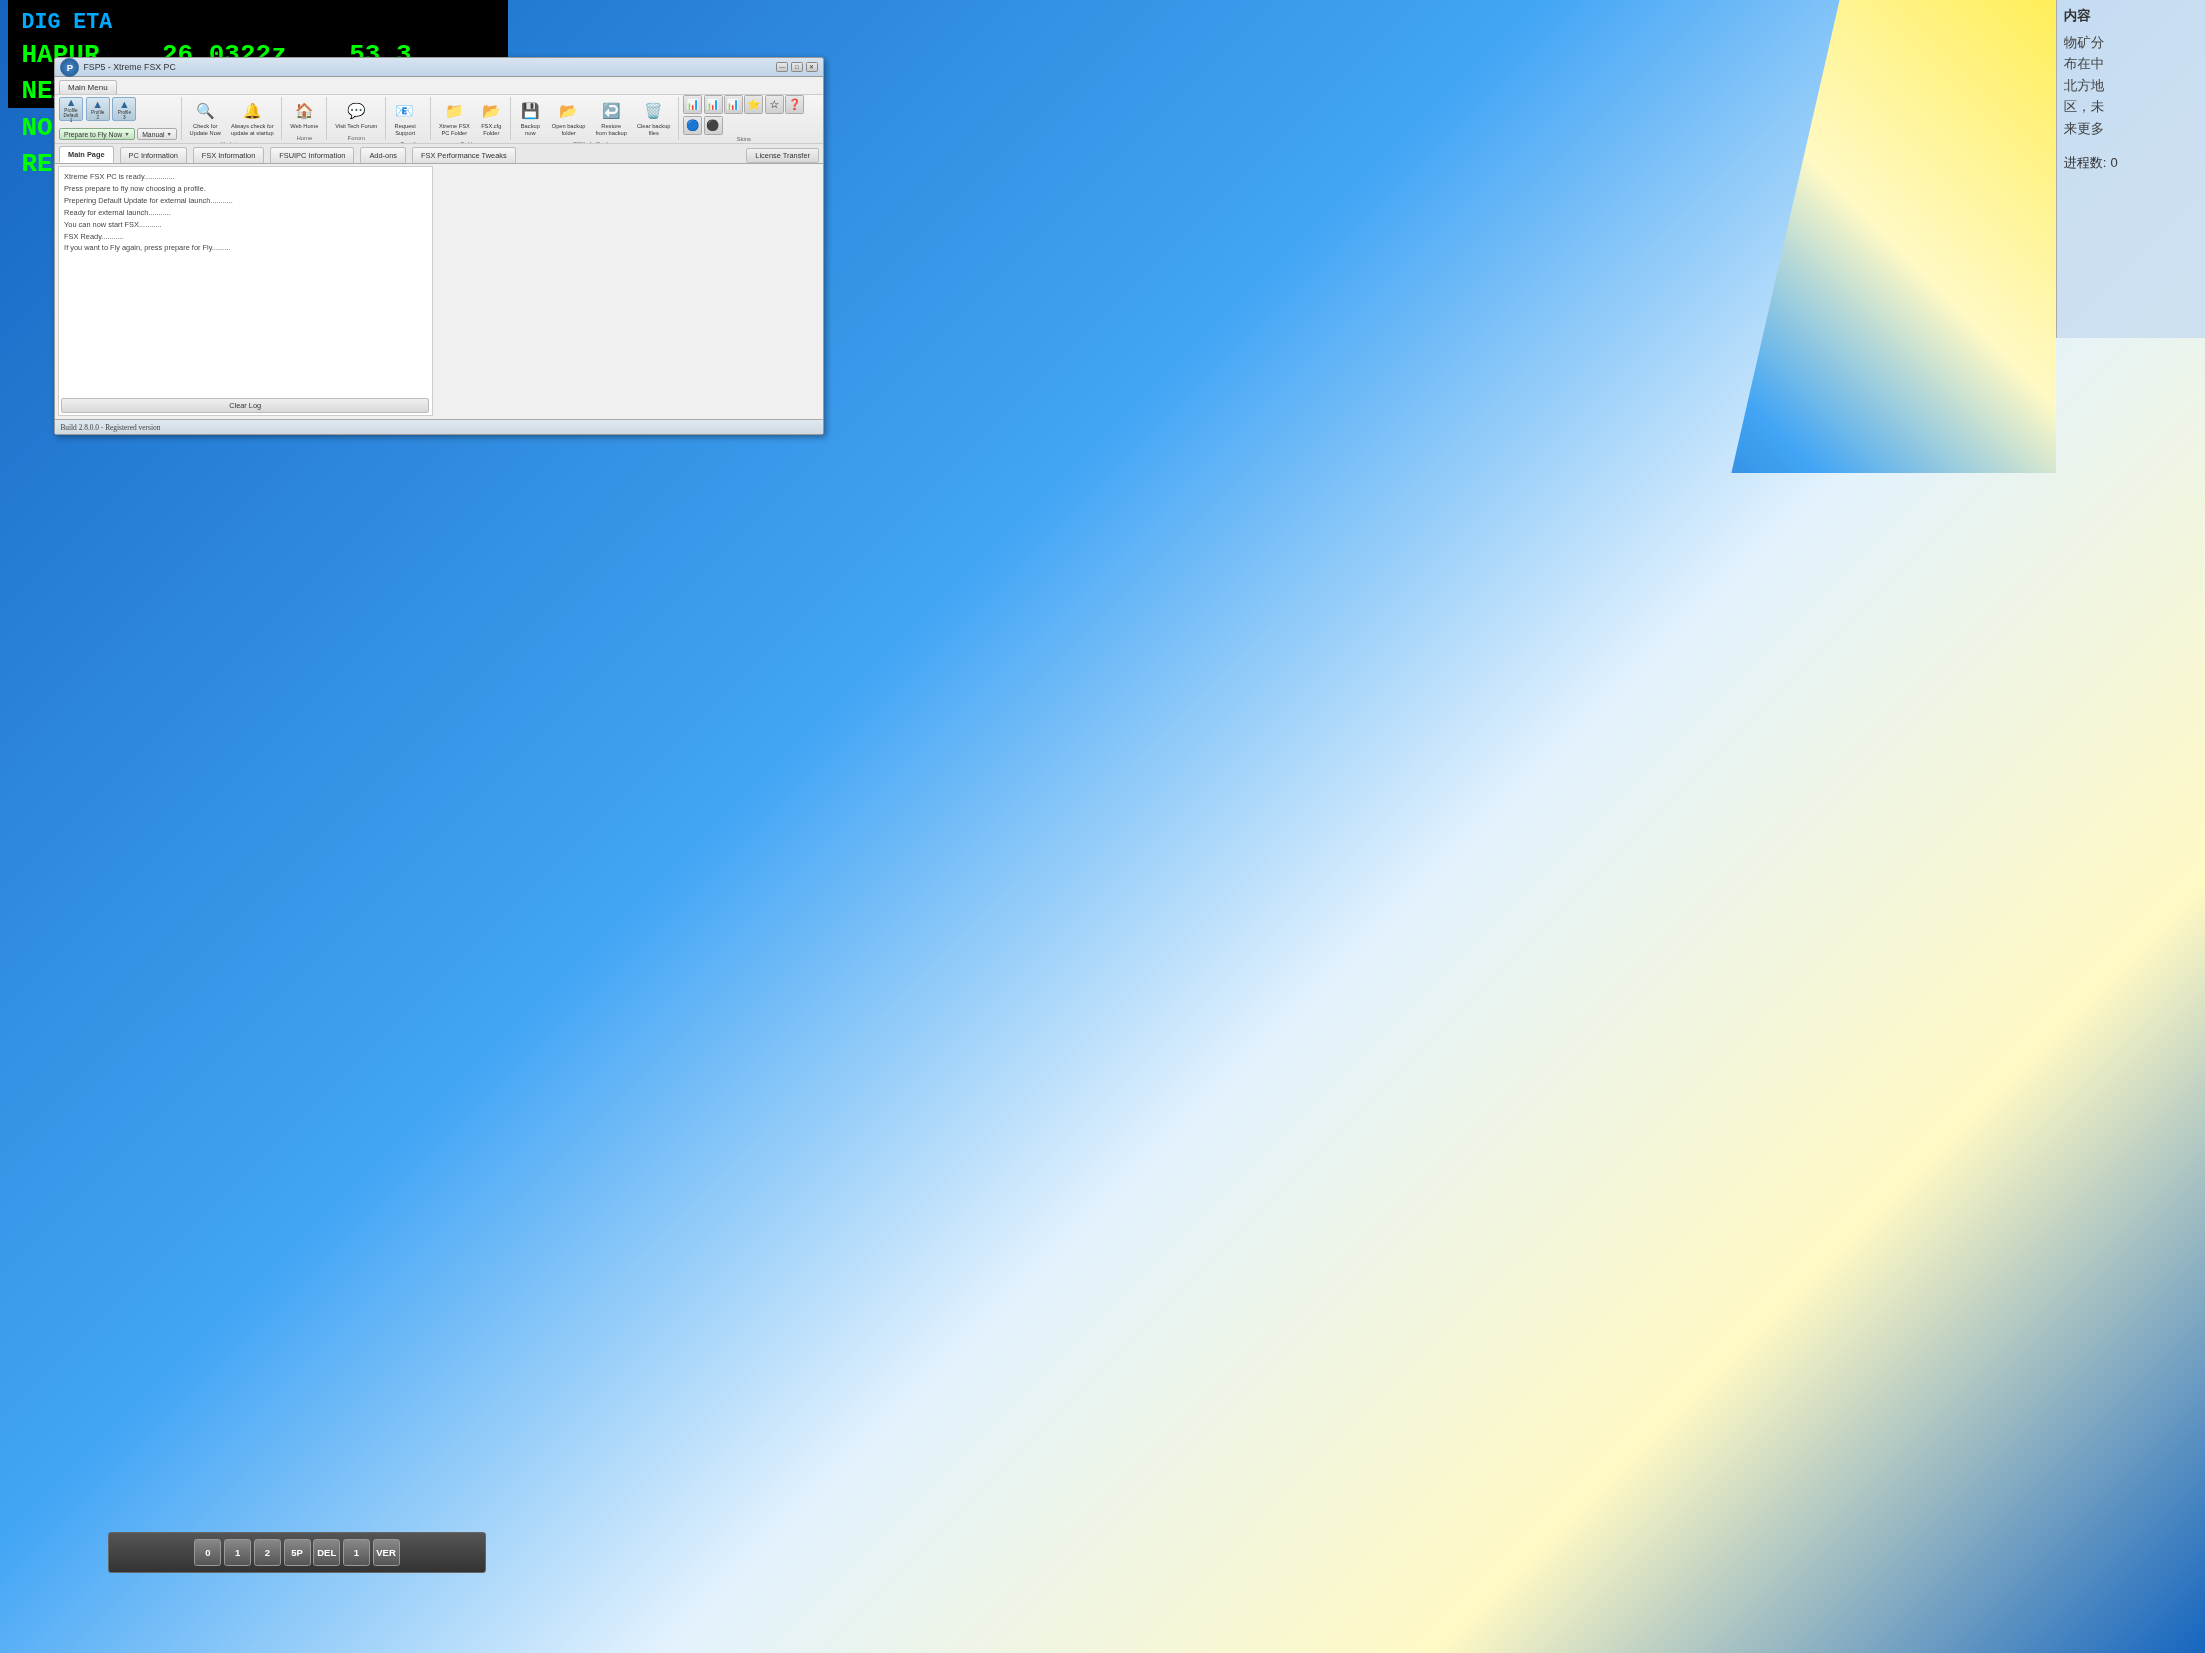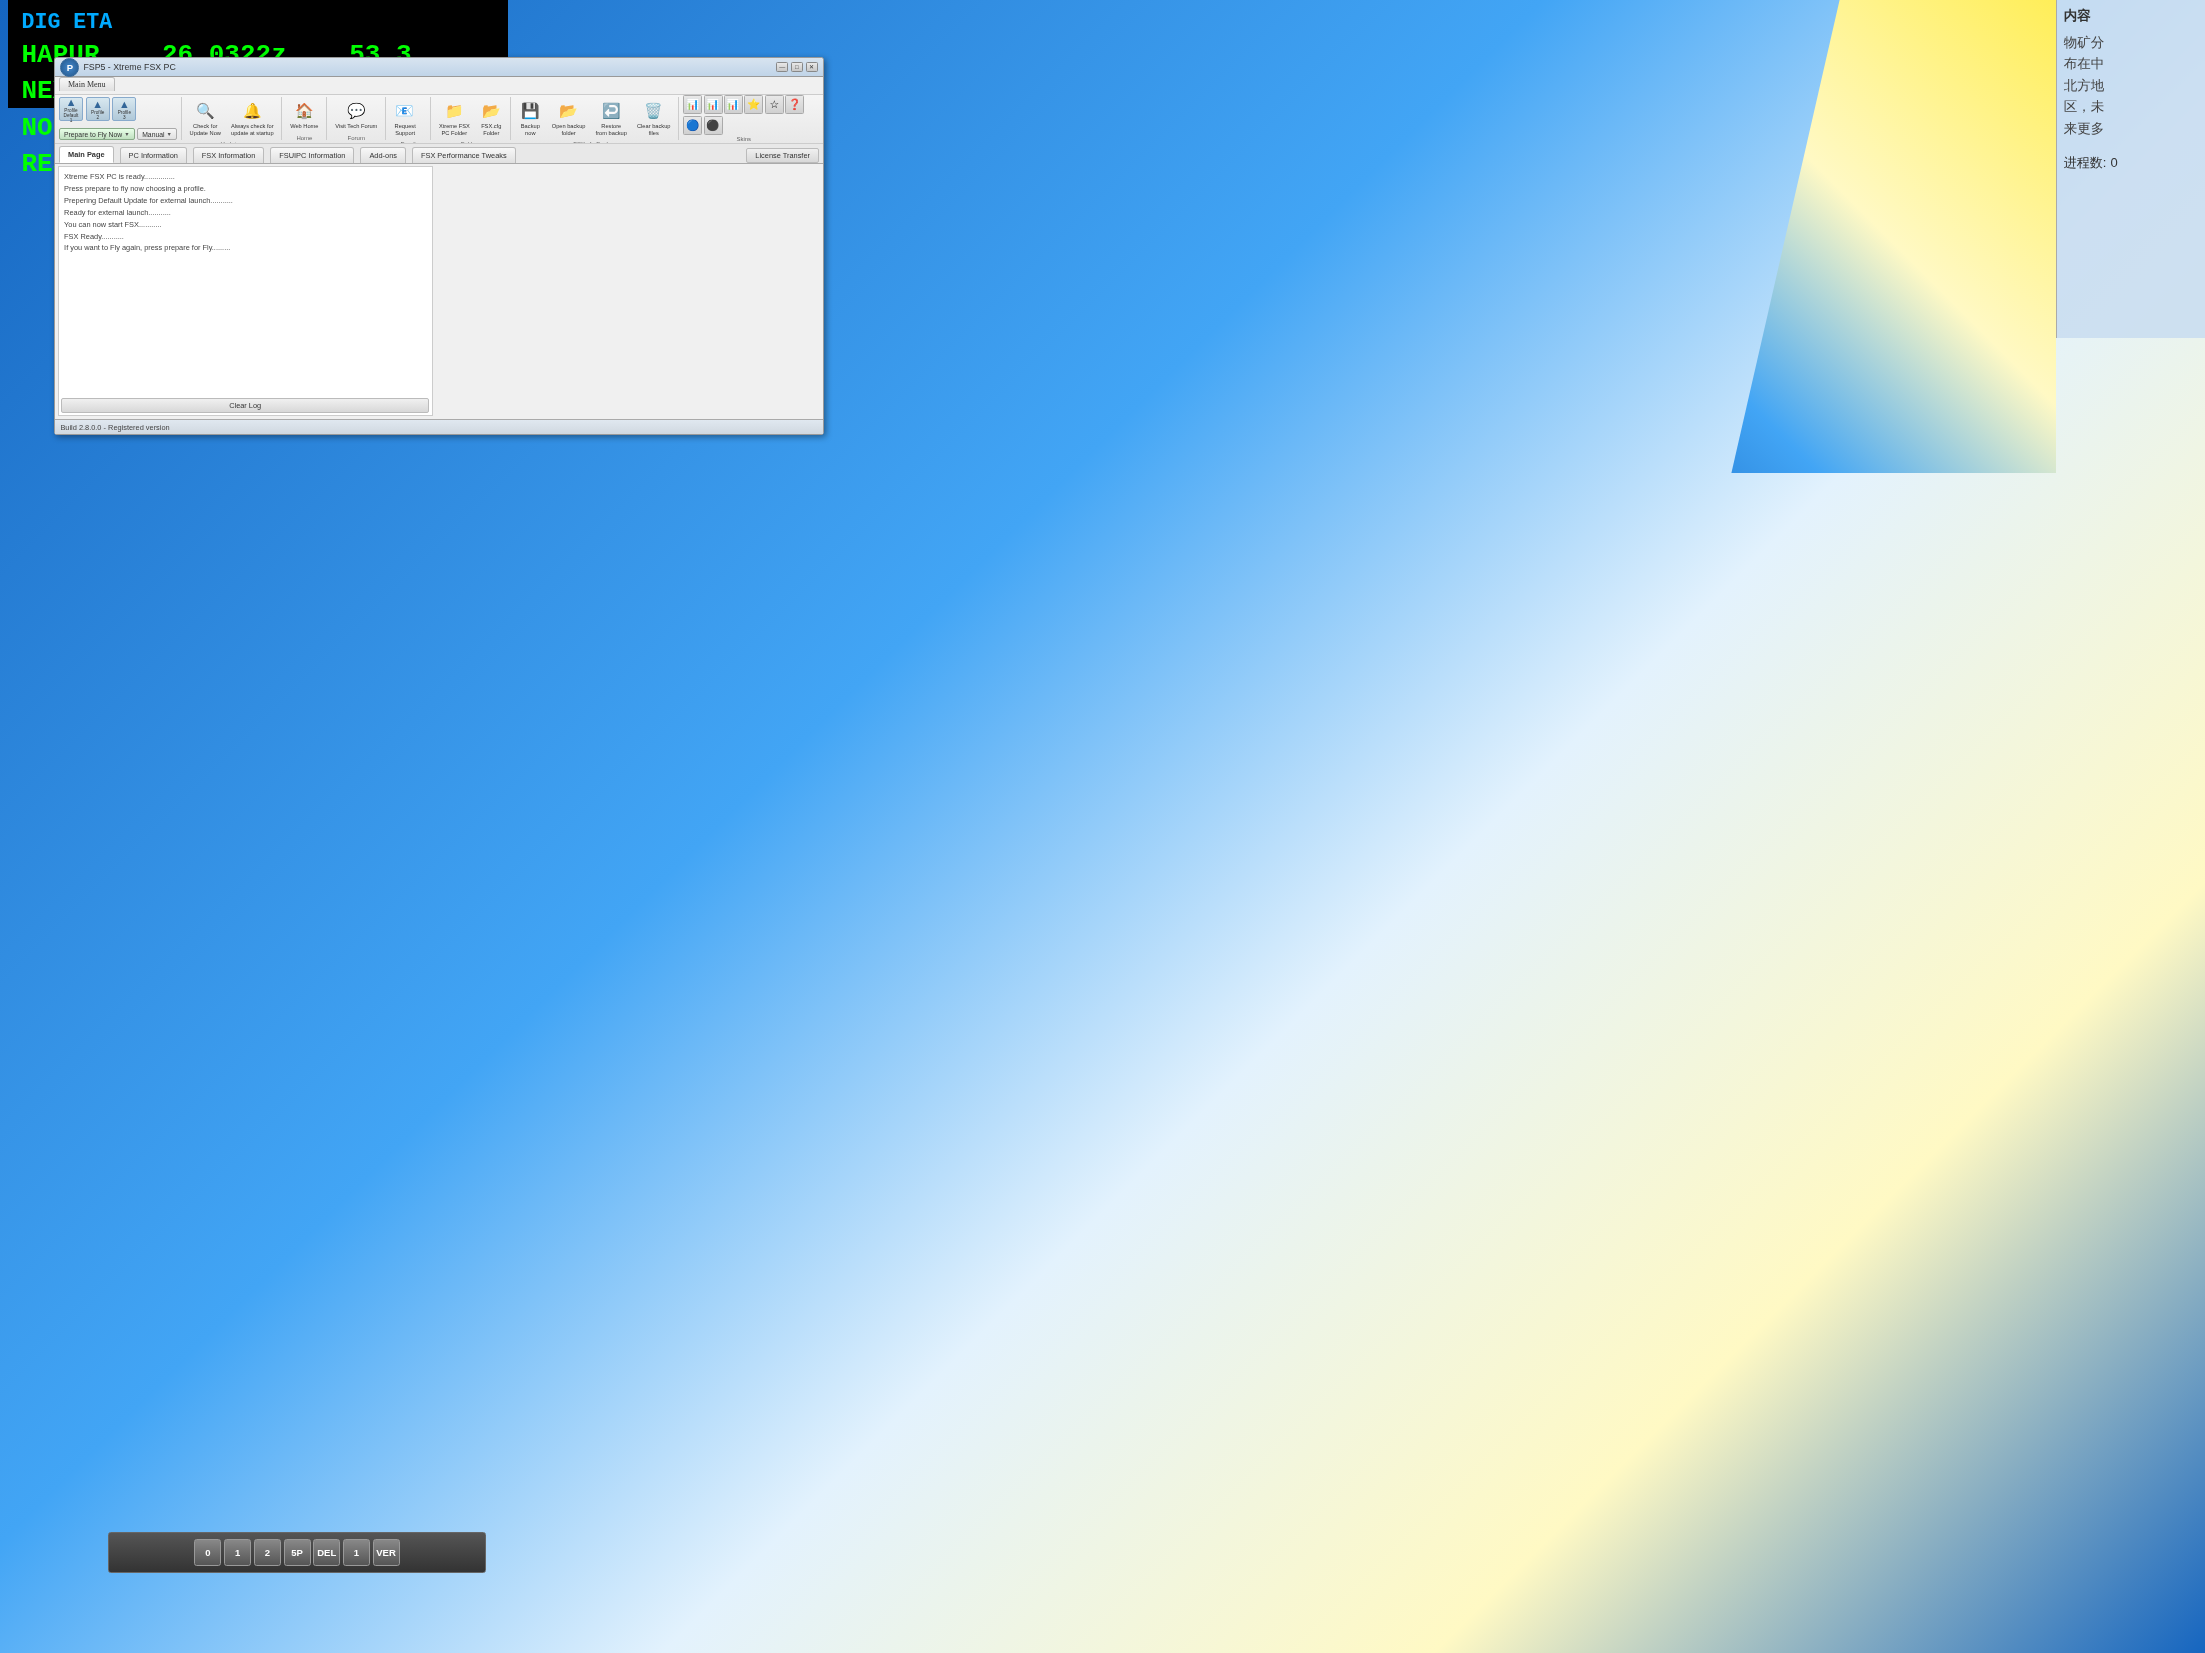"Main Menu" .menu-bar { align-items: flex-start -> flex-end; font-family: Liberation Serif, serif -> none }
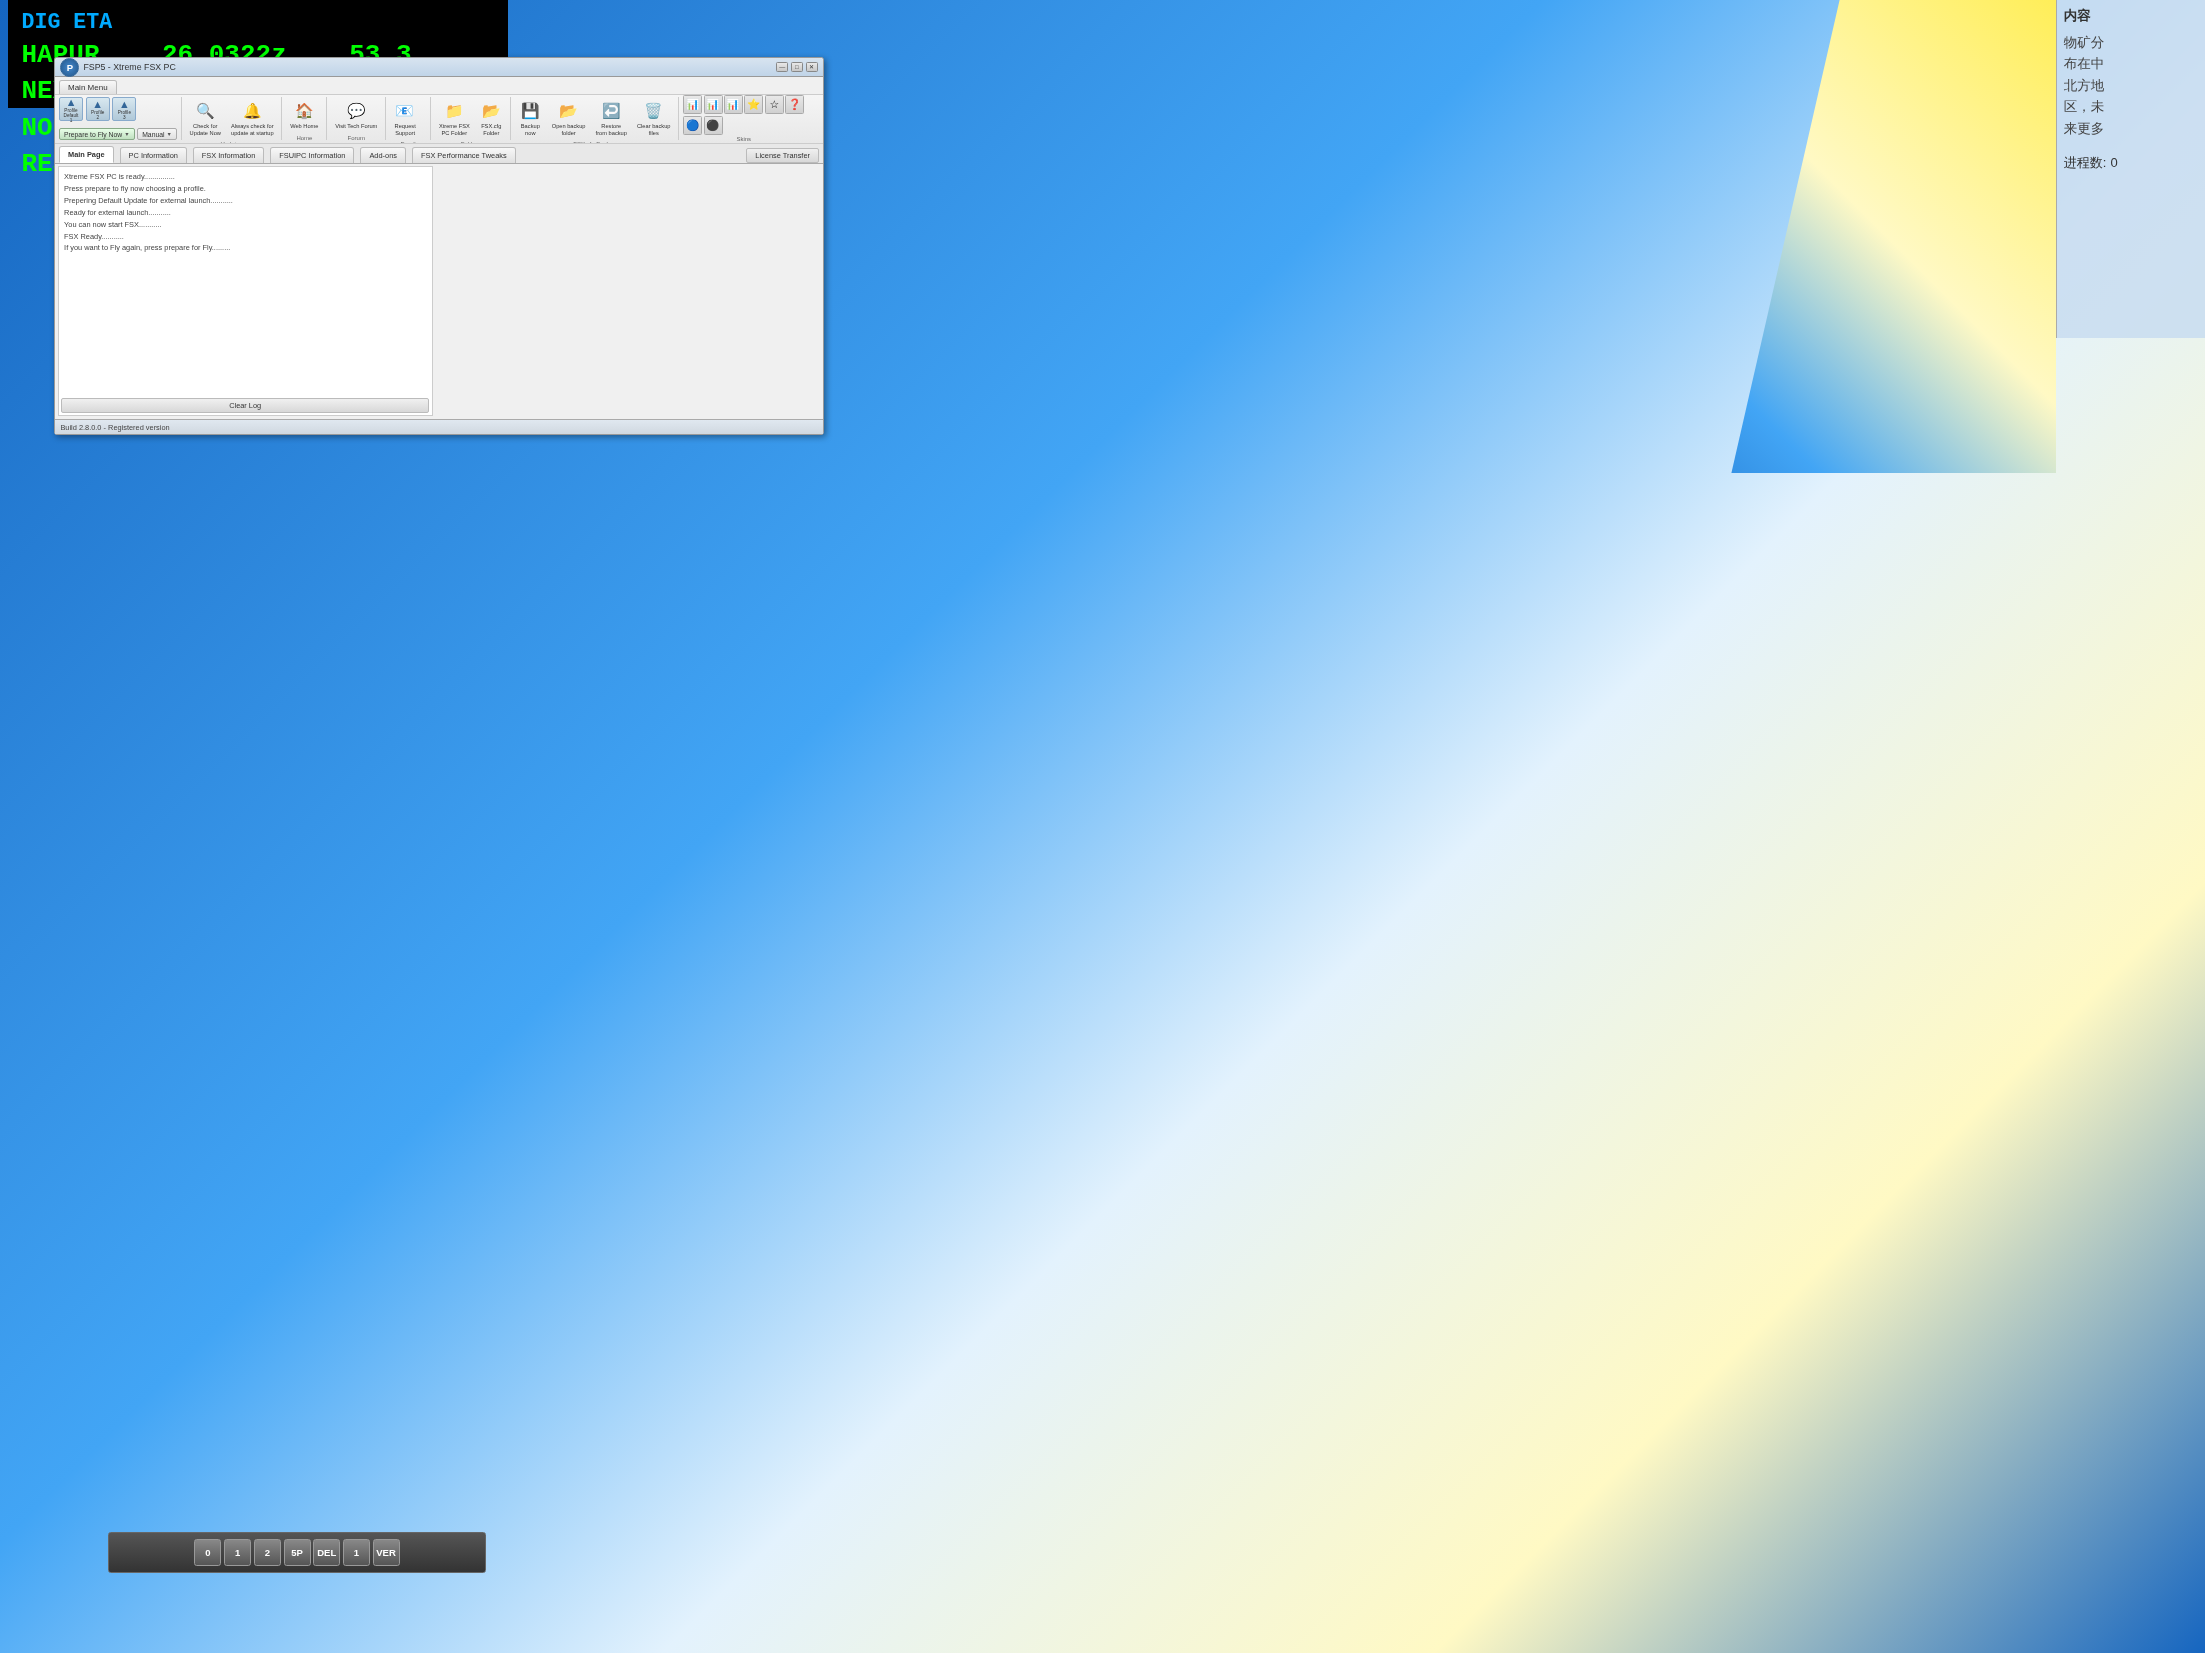"Build 2.8.0.0 - Registered version" .status-bar { font-family: none -> Liberation Serif, serif }
